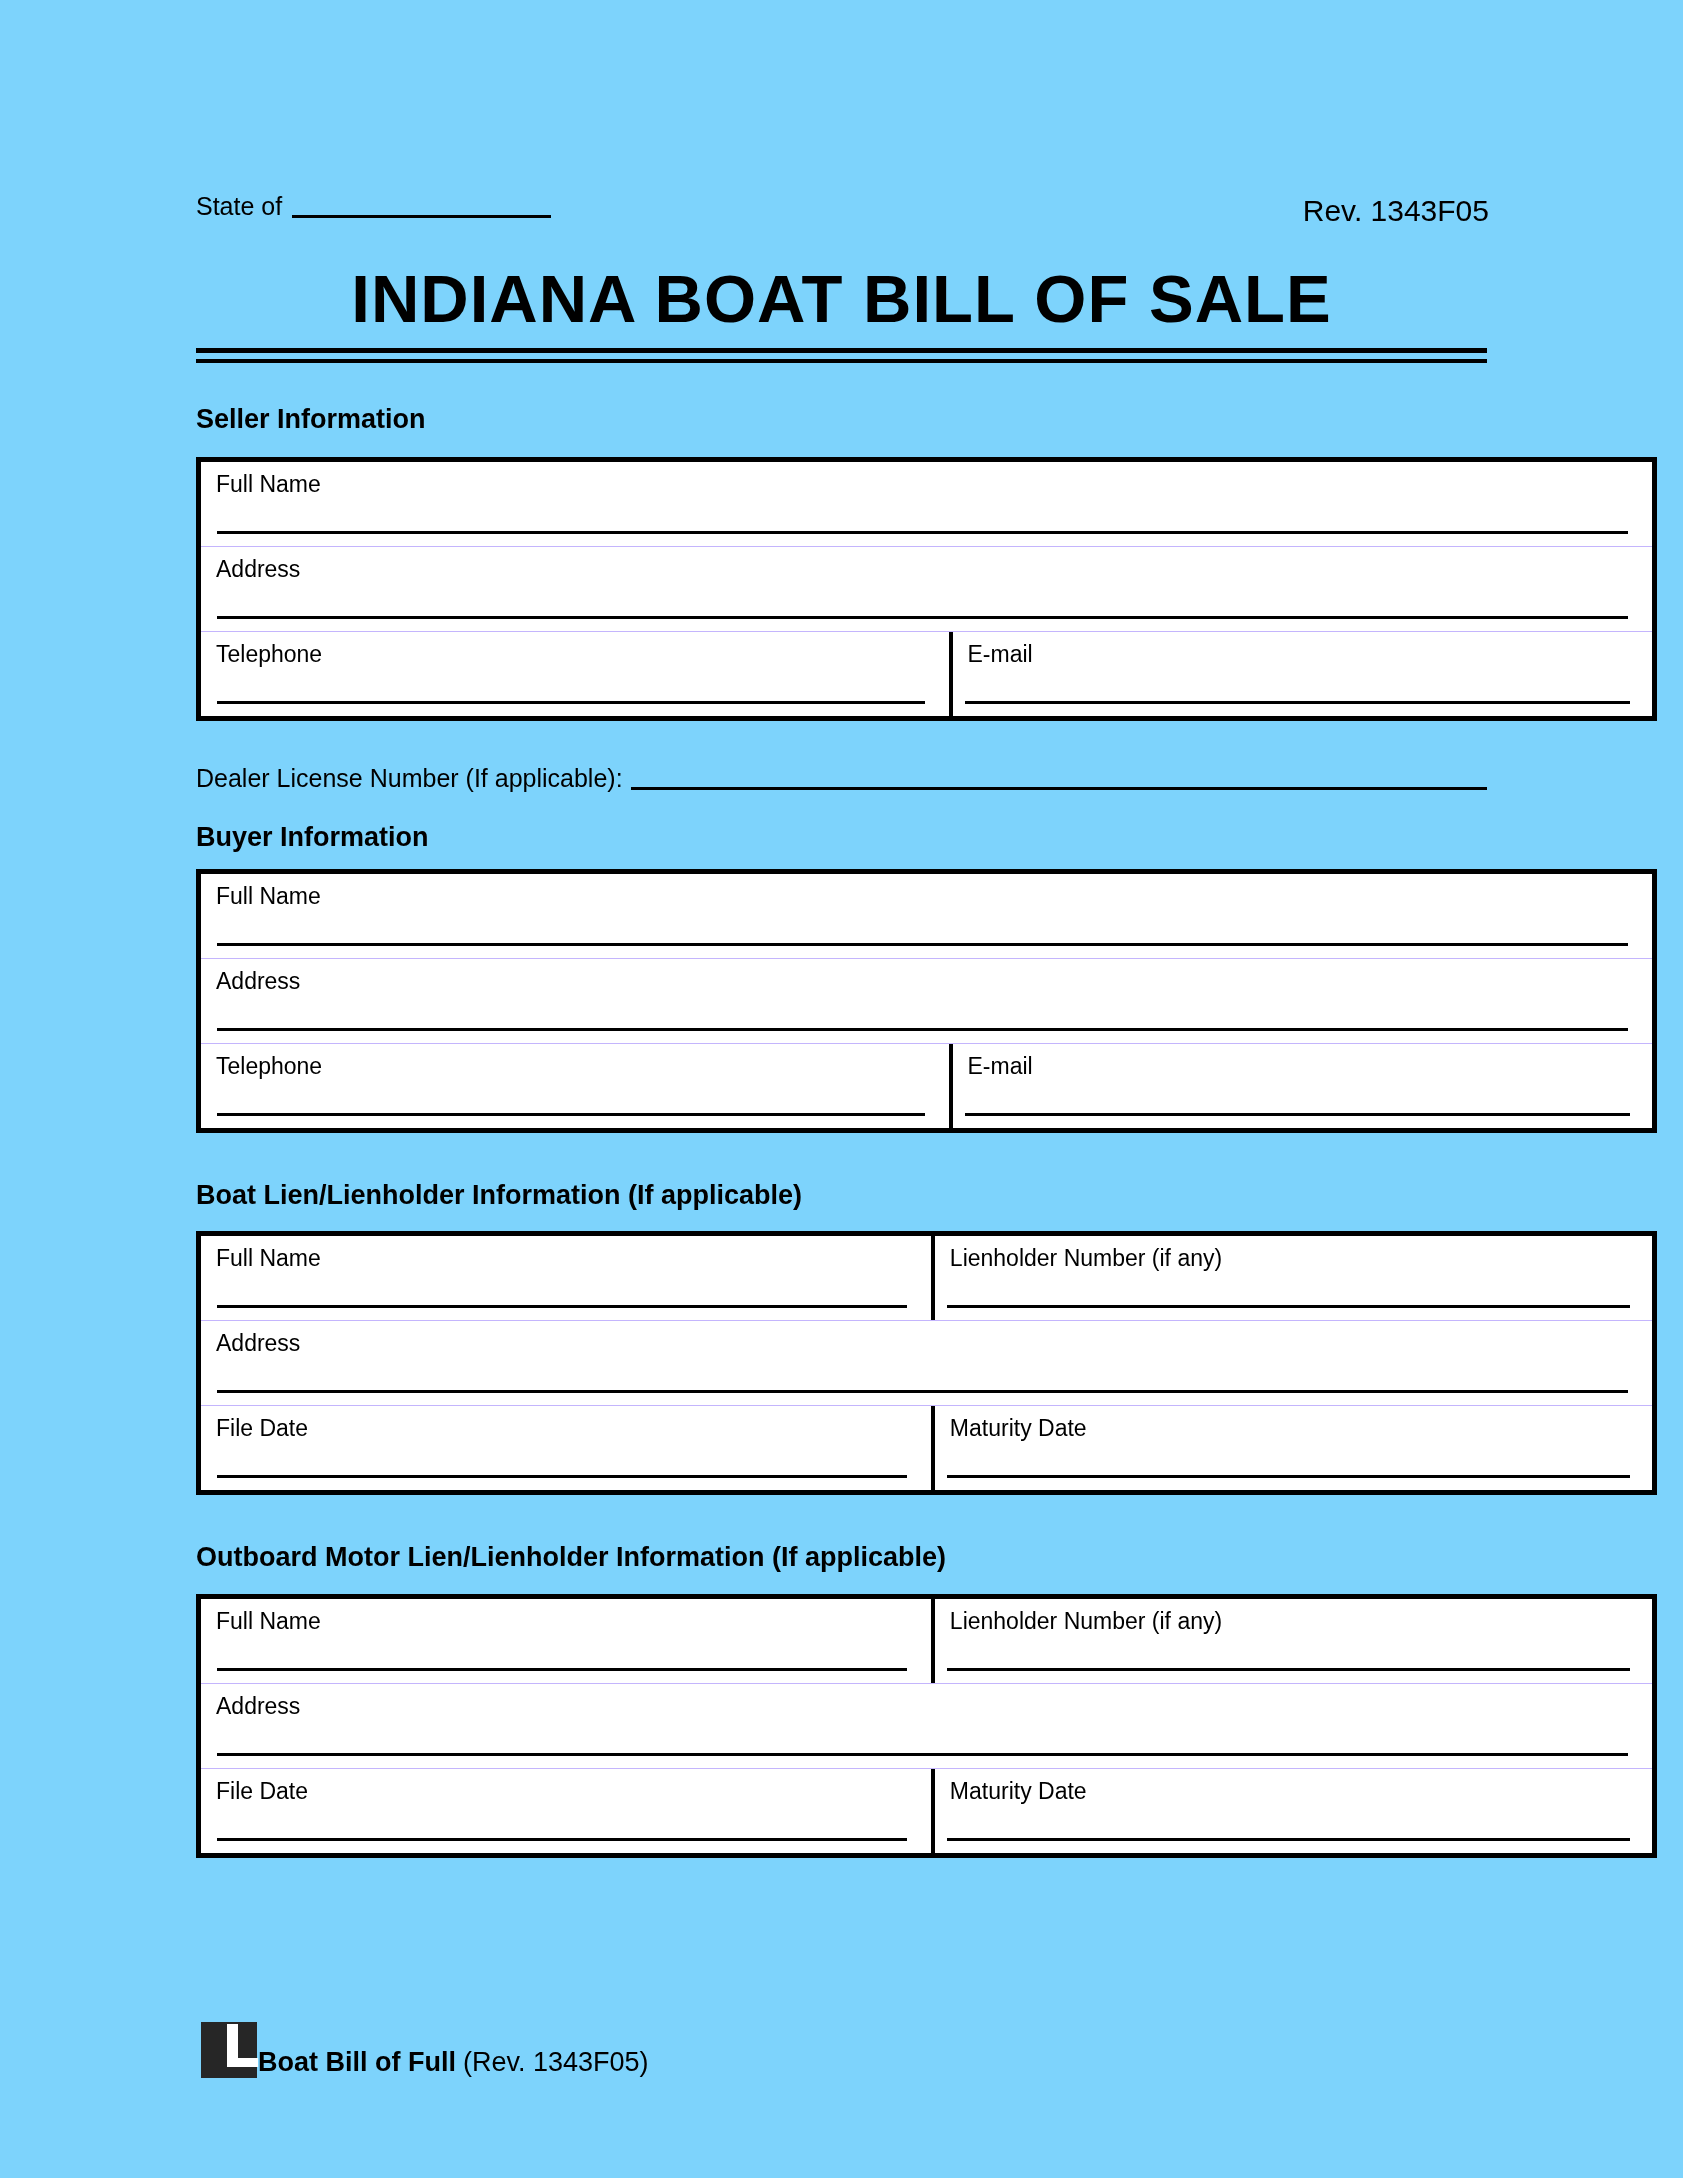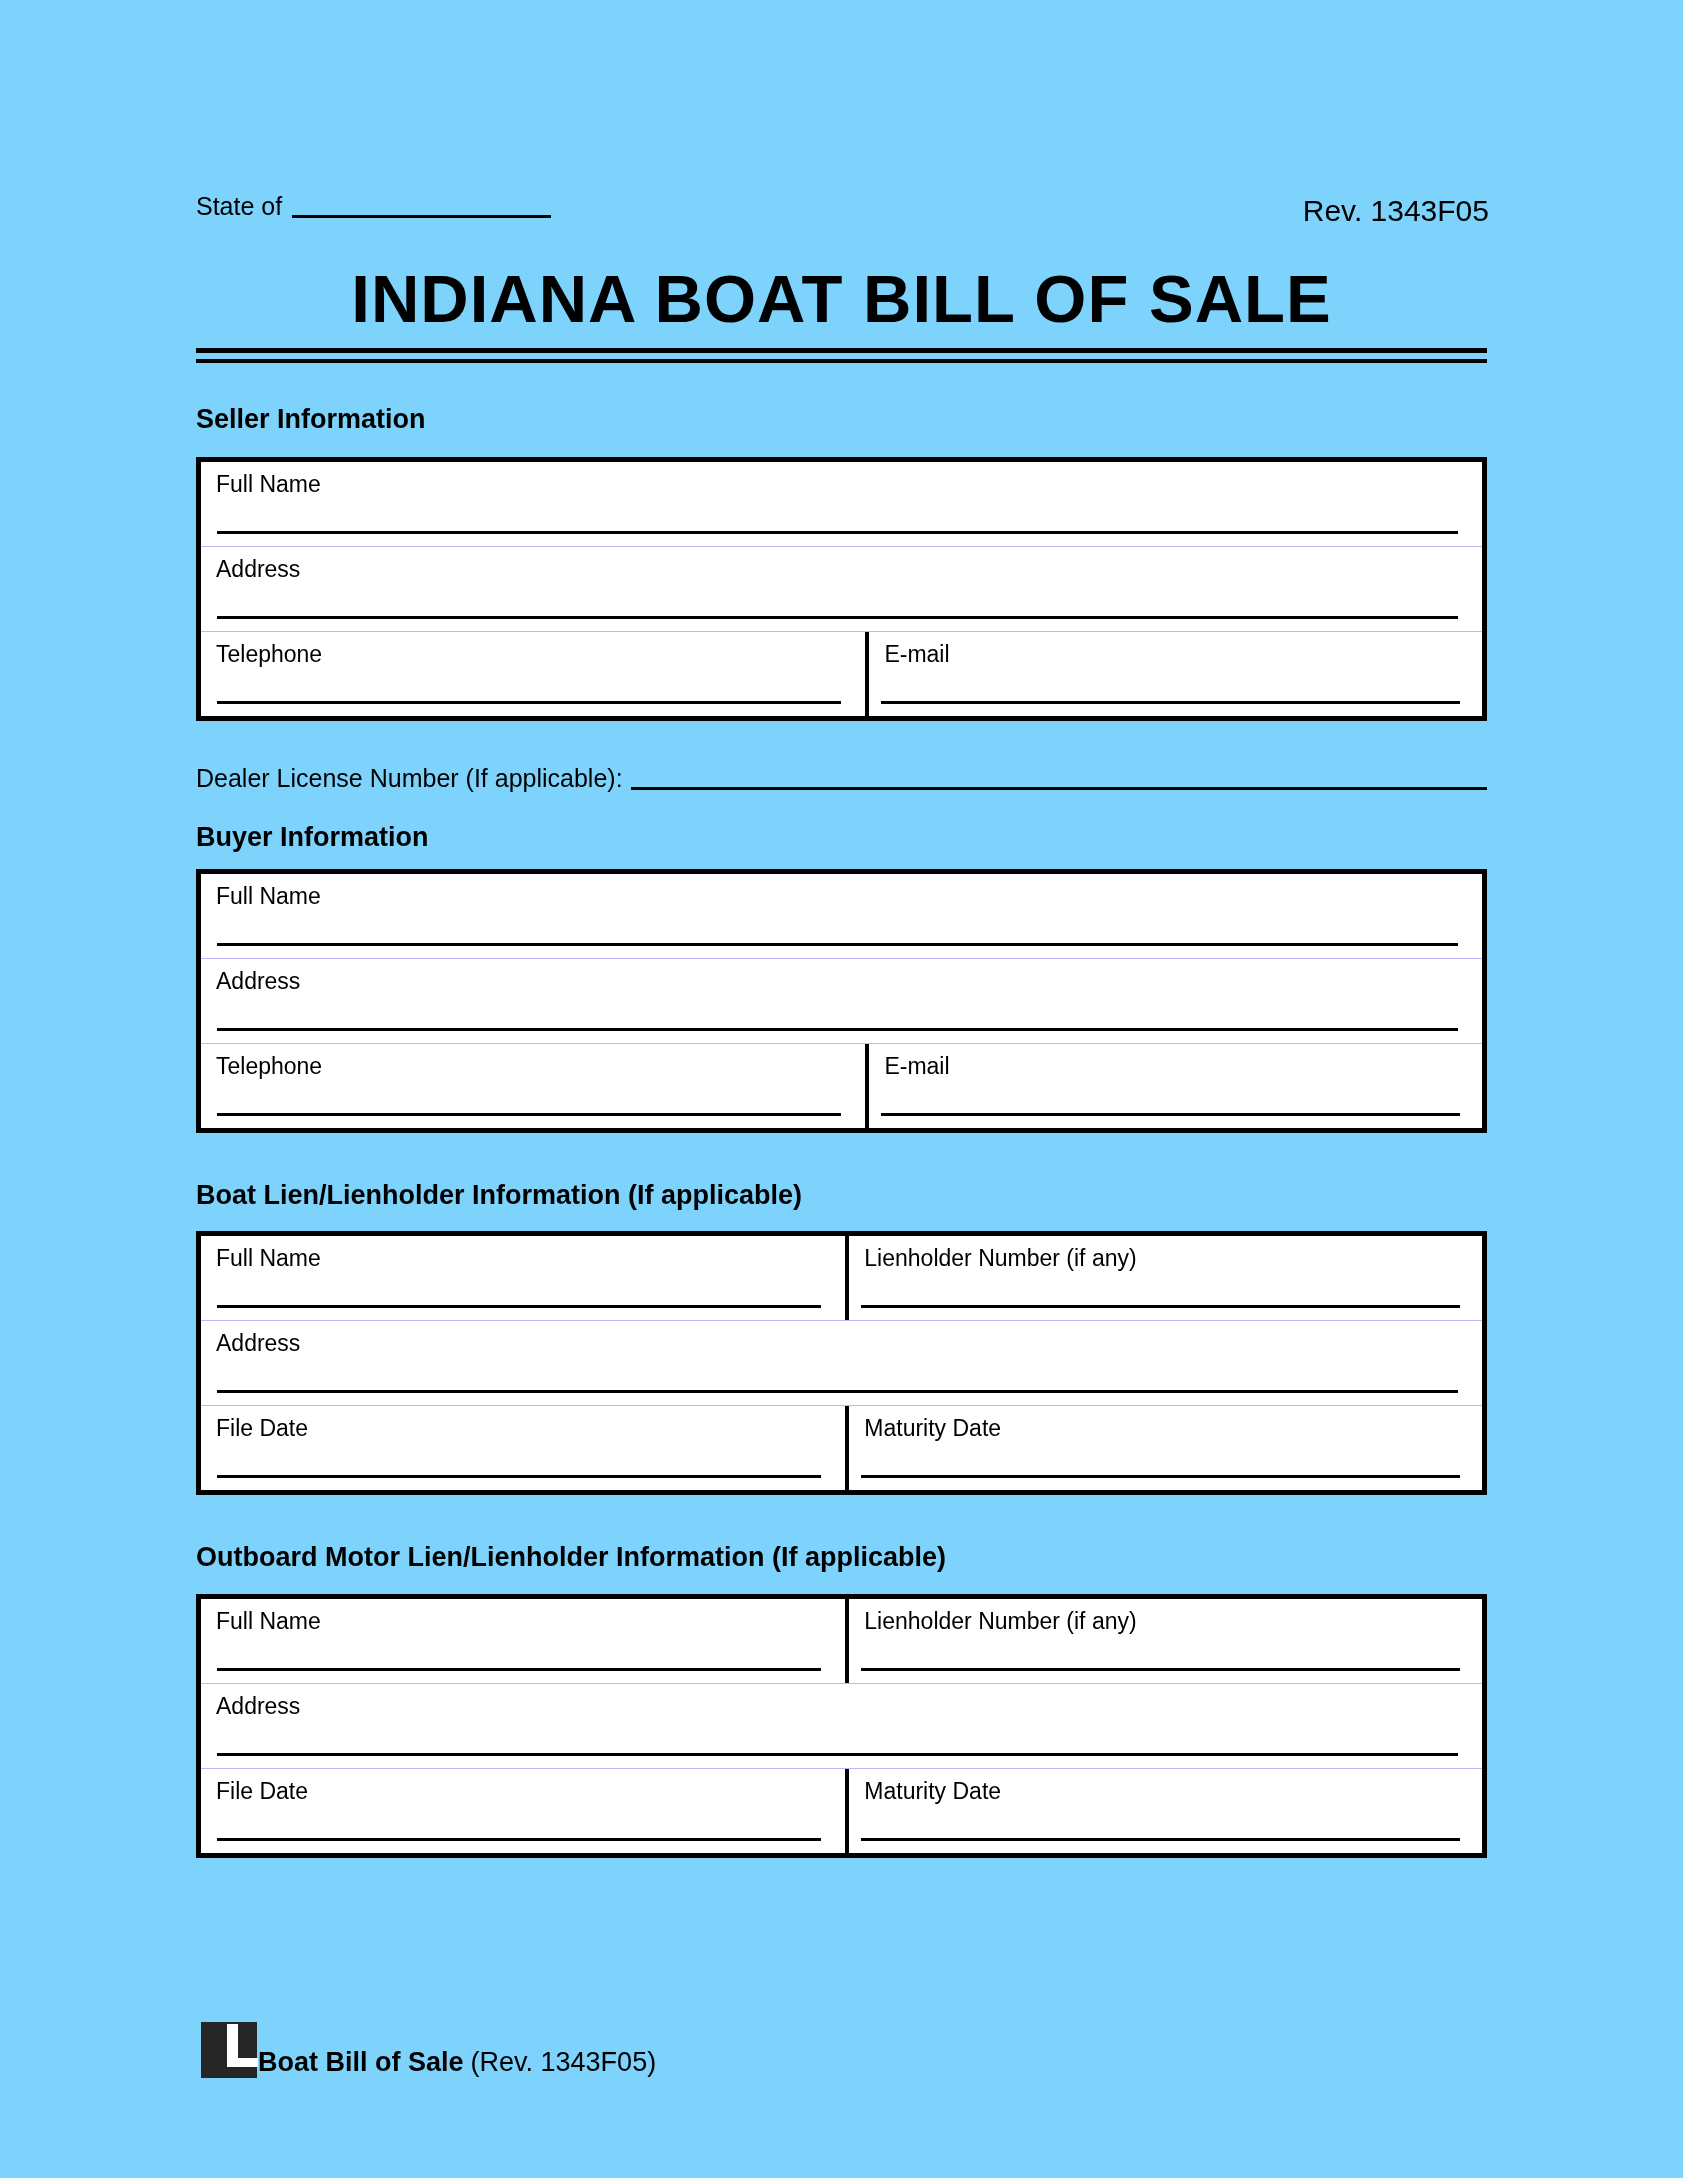"Full Name" .formbox { width: 1291px -> 1461px }
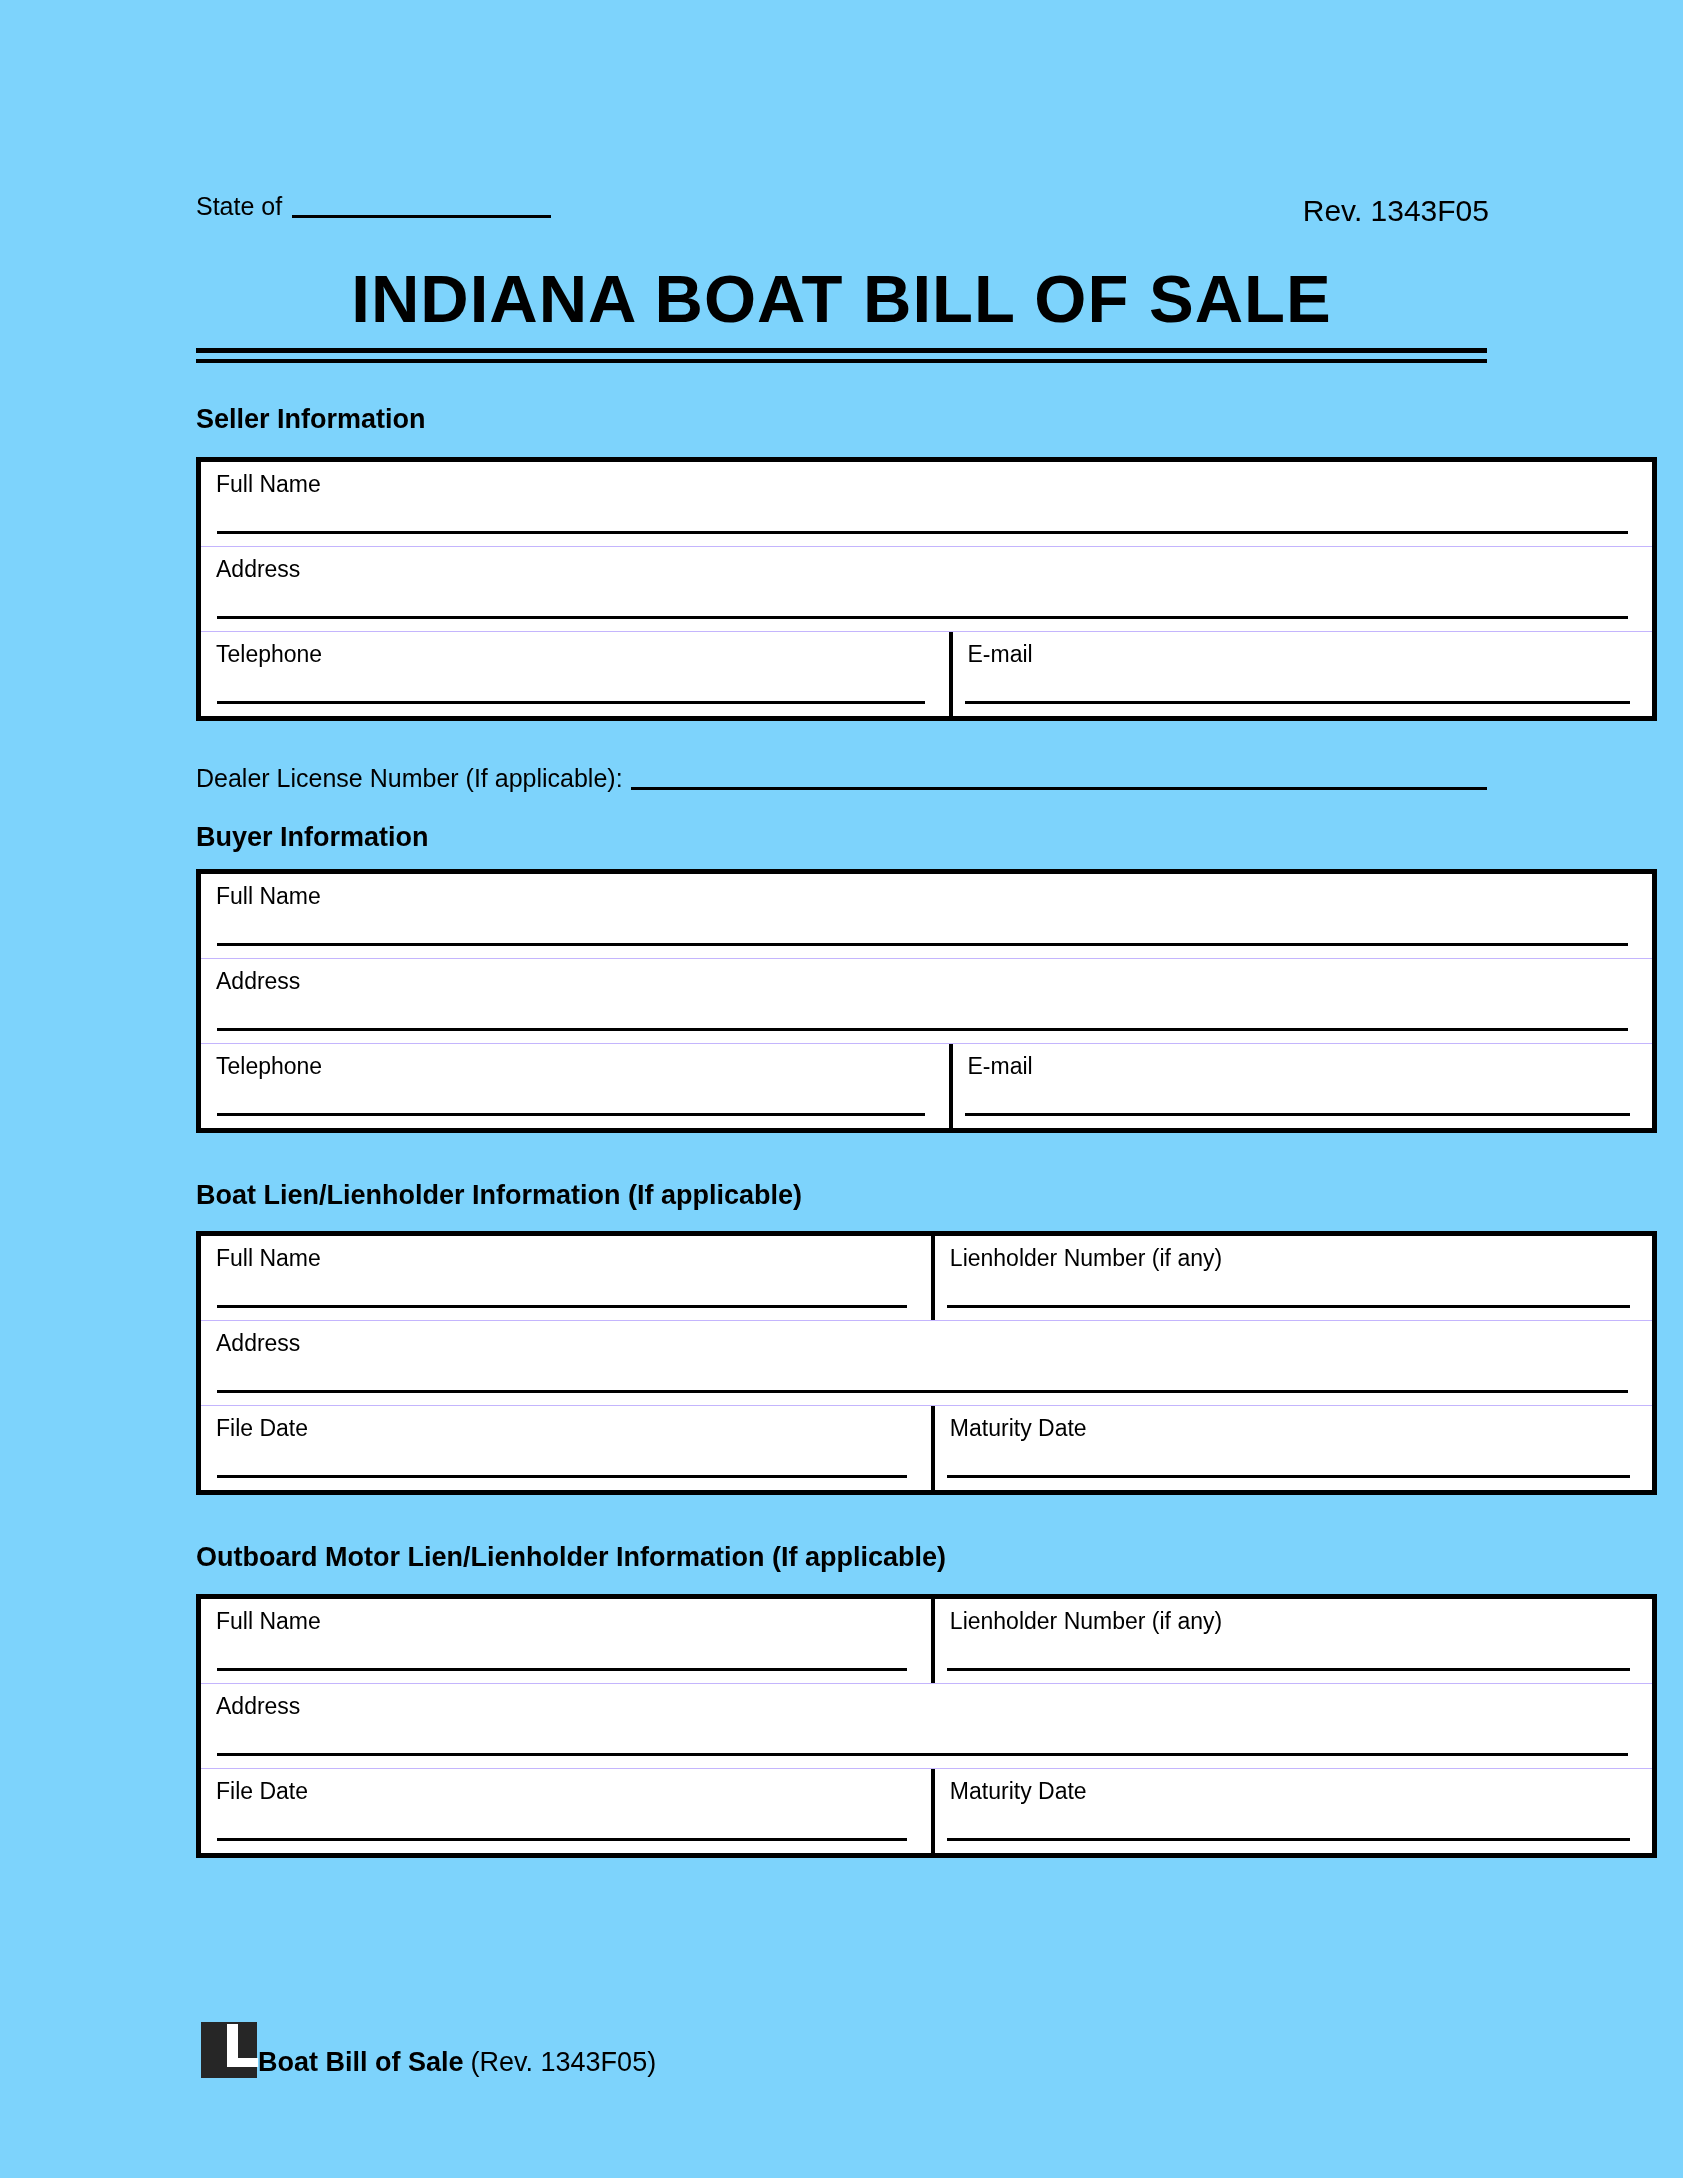"Boat Bill of Sale" span.bold { text: Sale -> Full }
